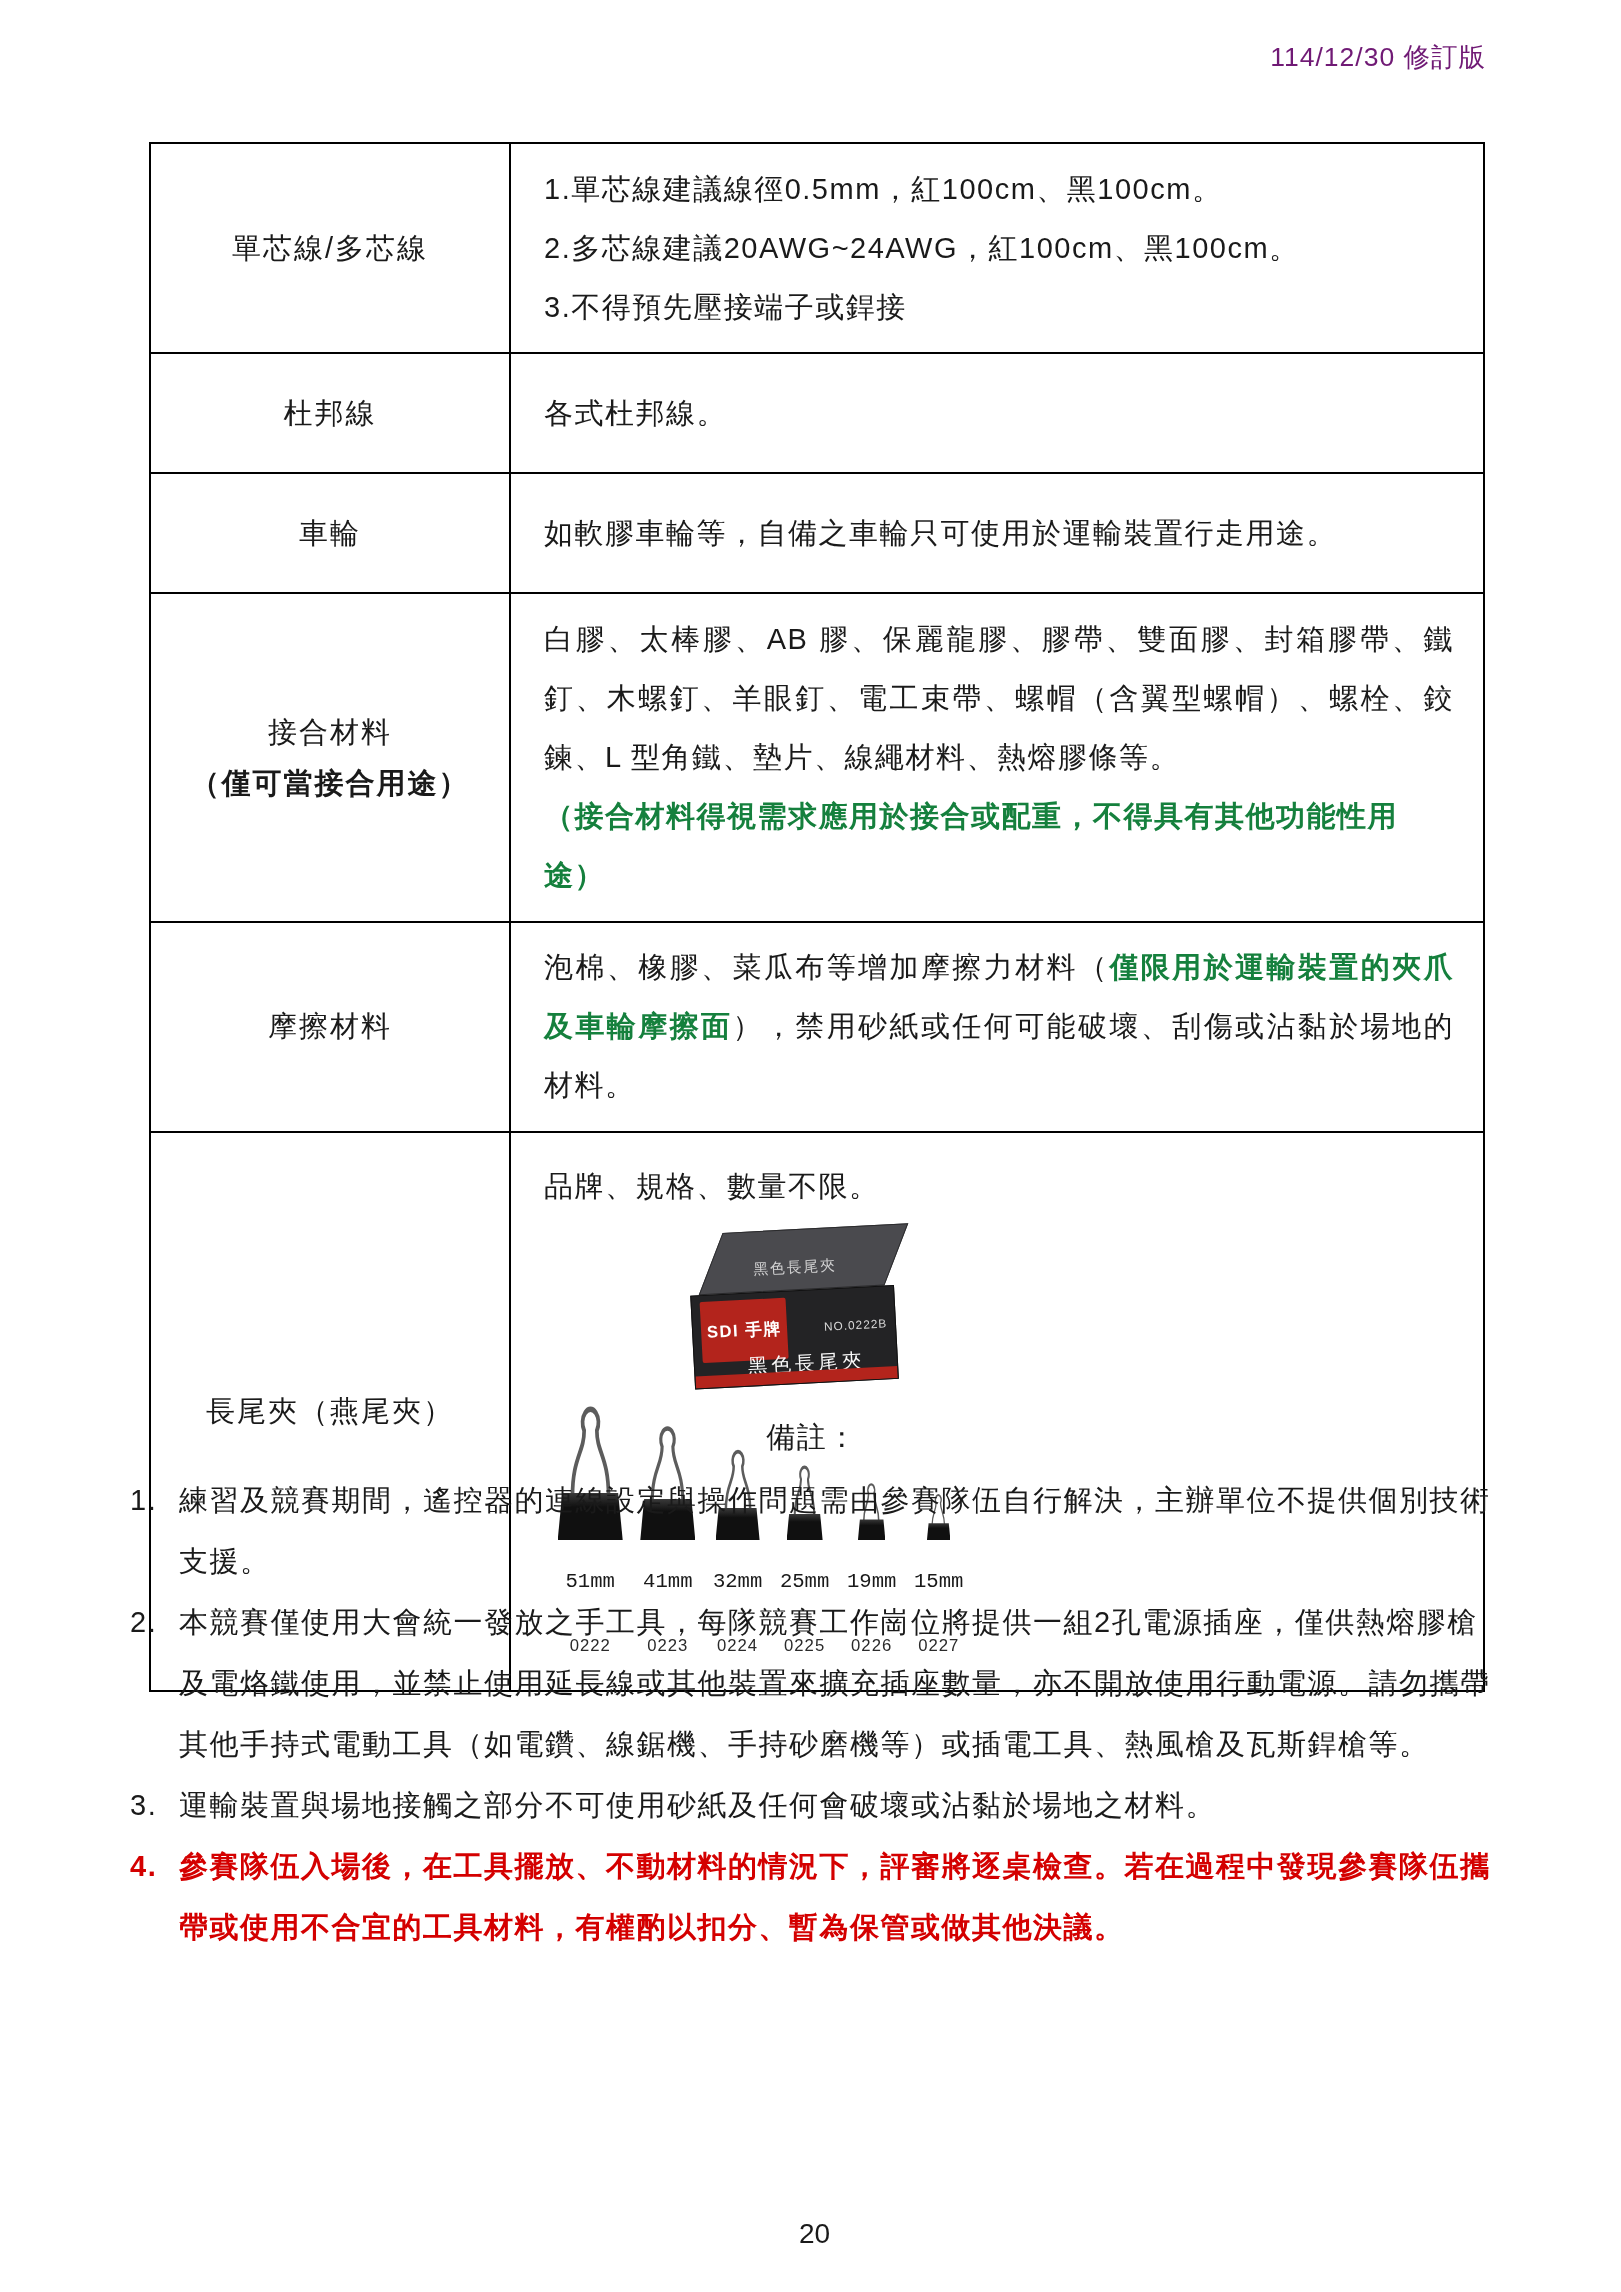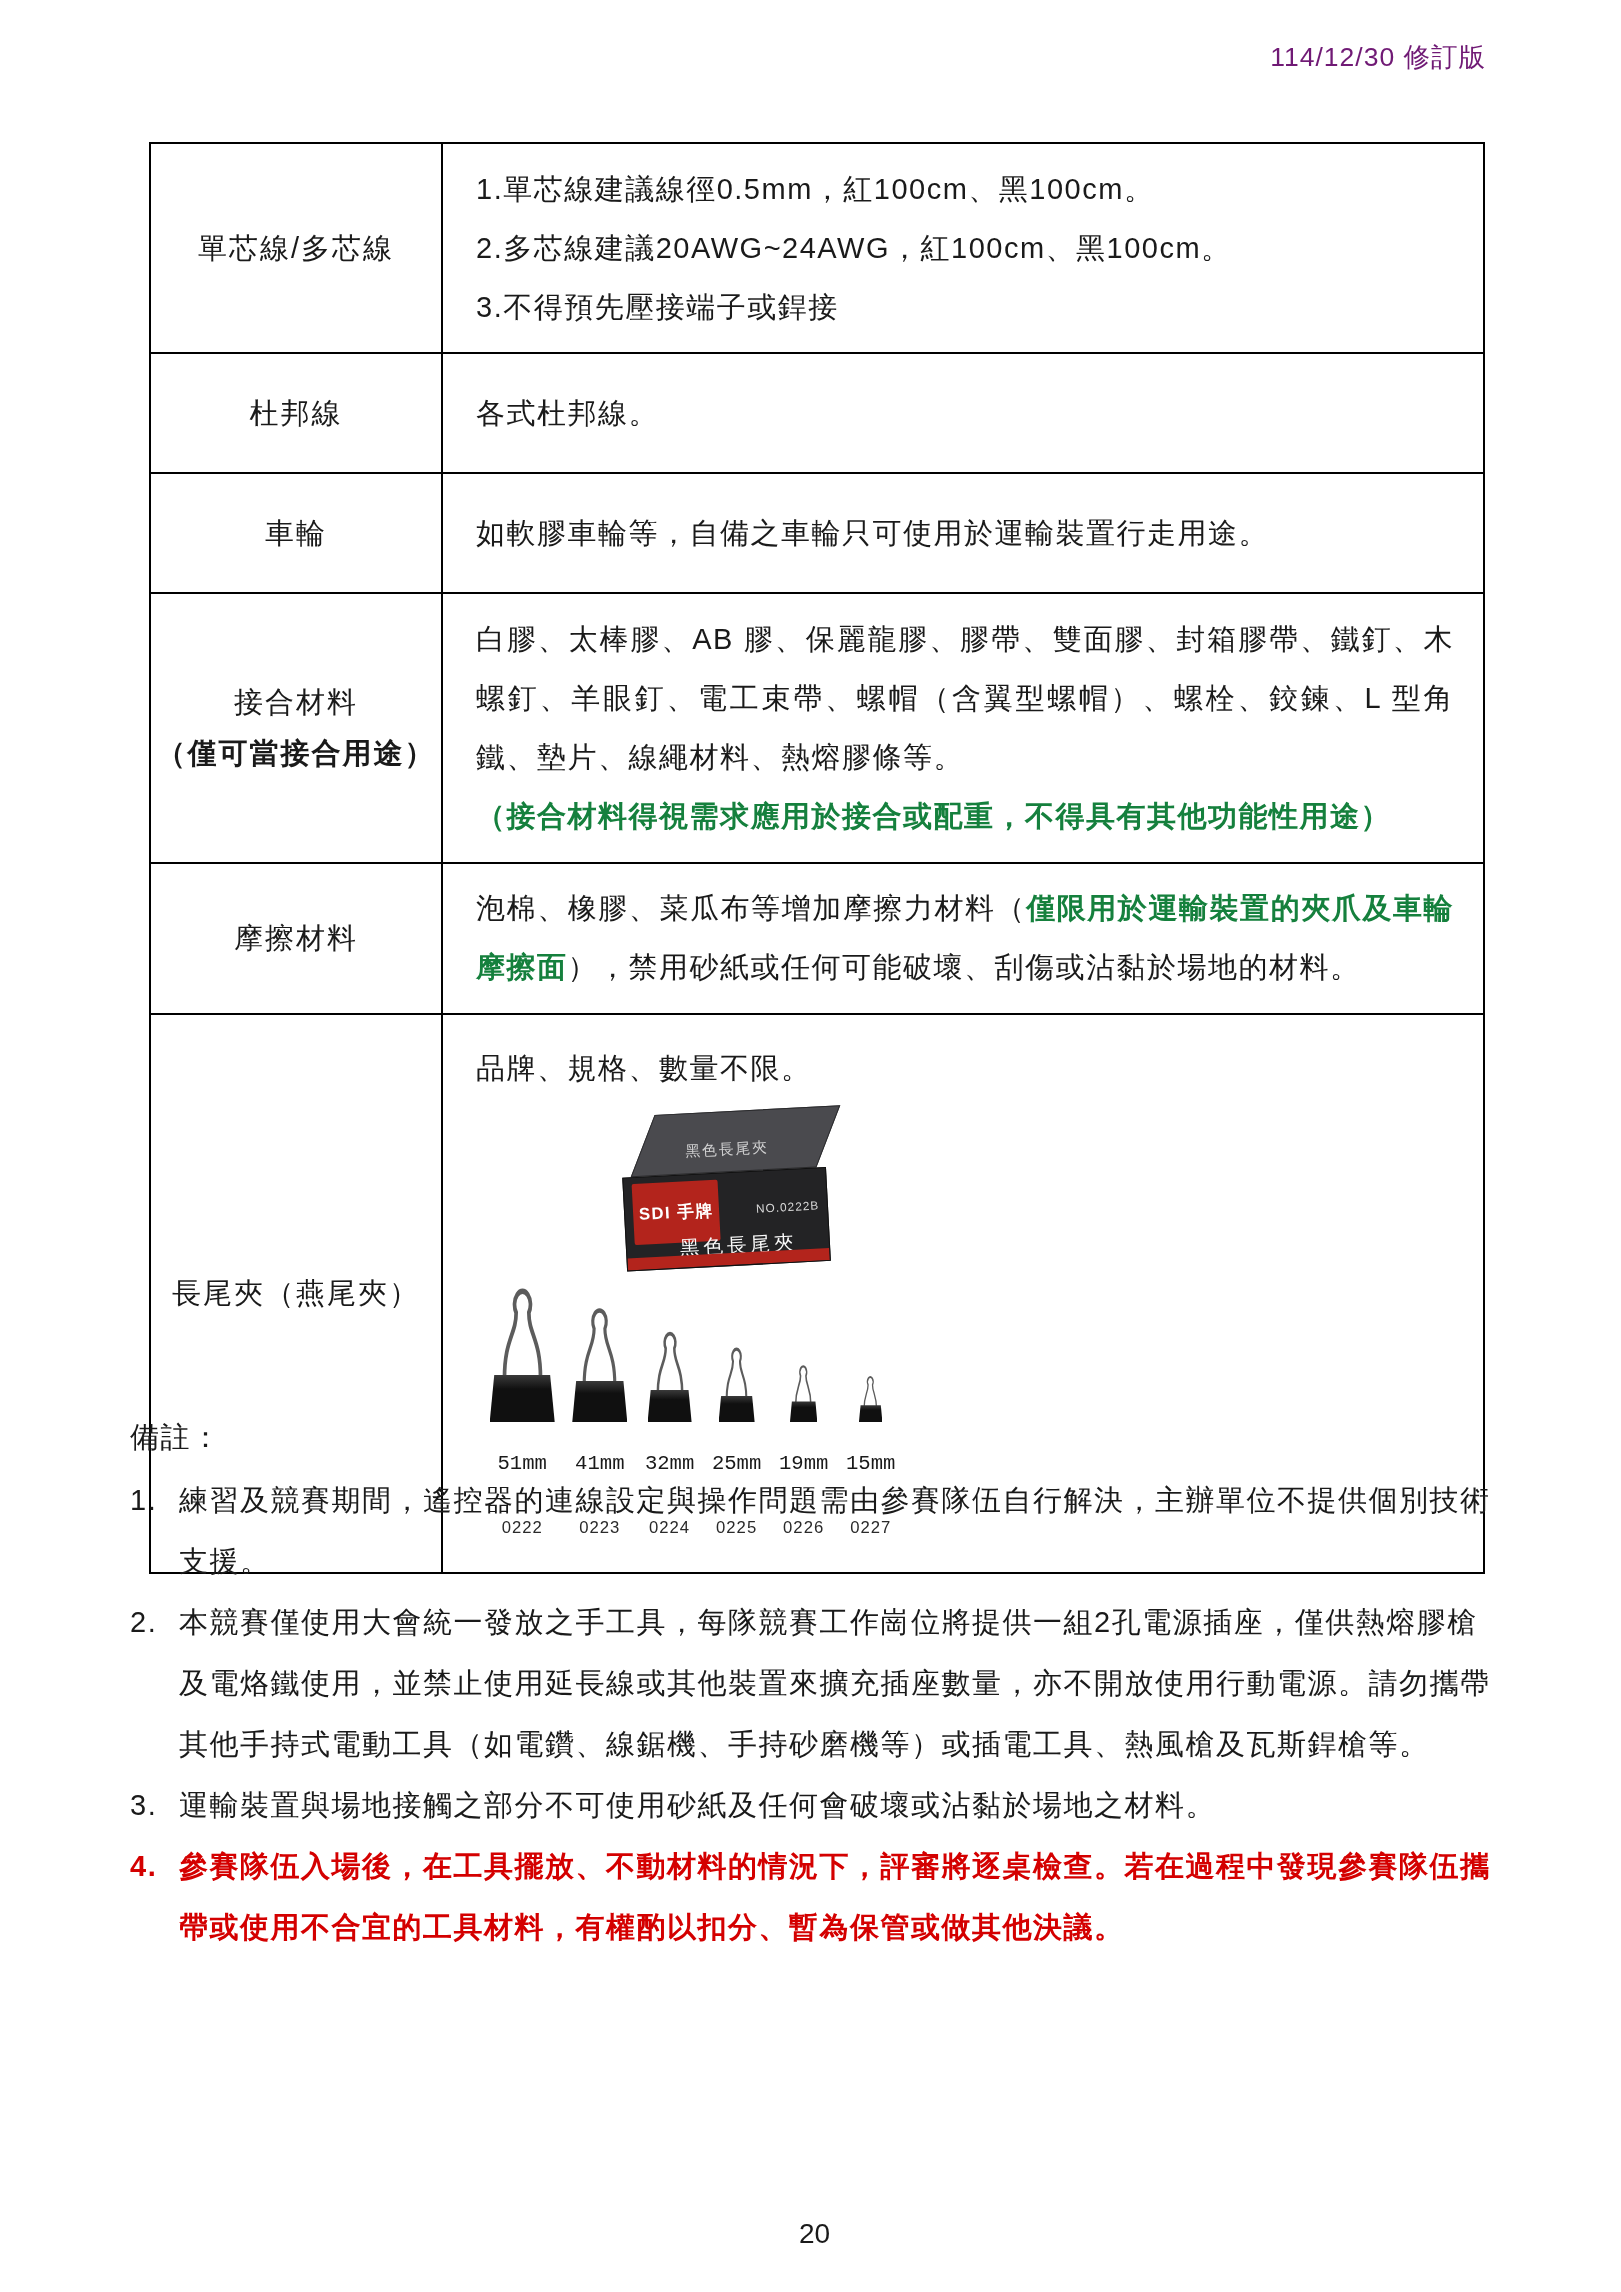"單芯線/多芯線" td.cell-label { width: 292px -> 360px }
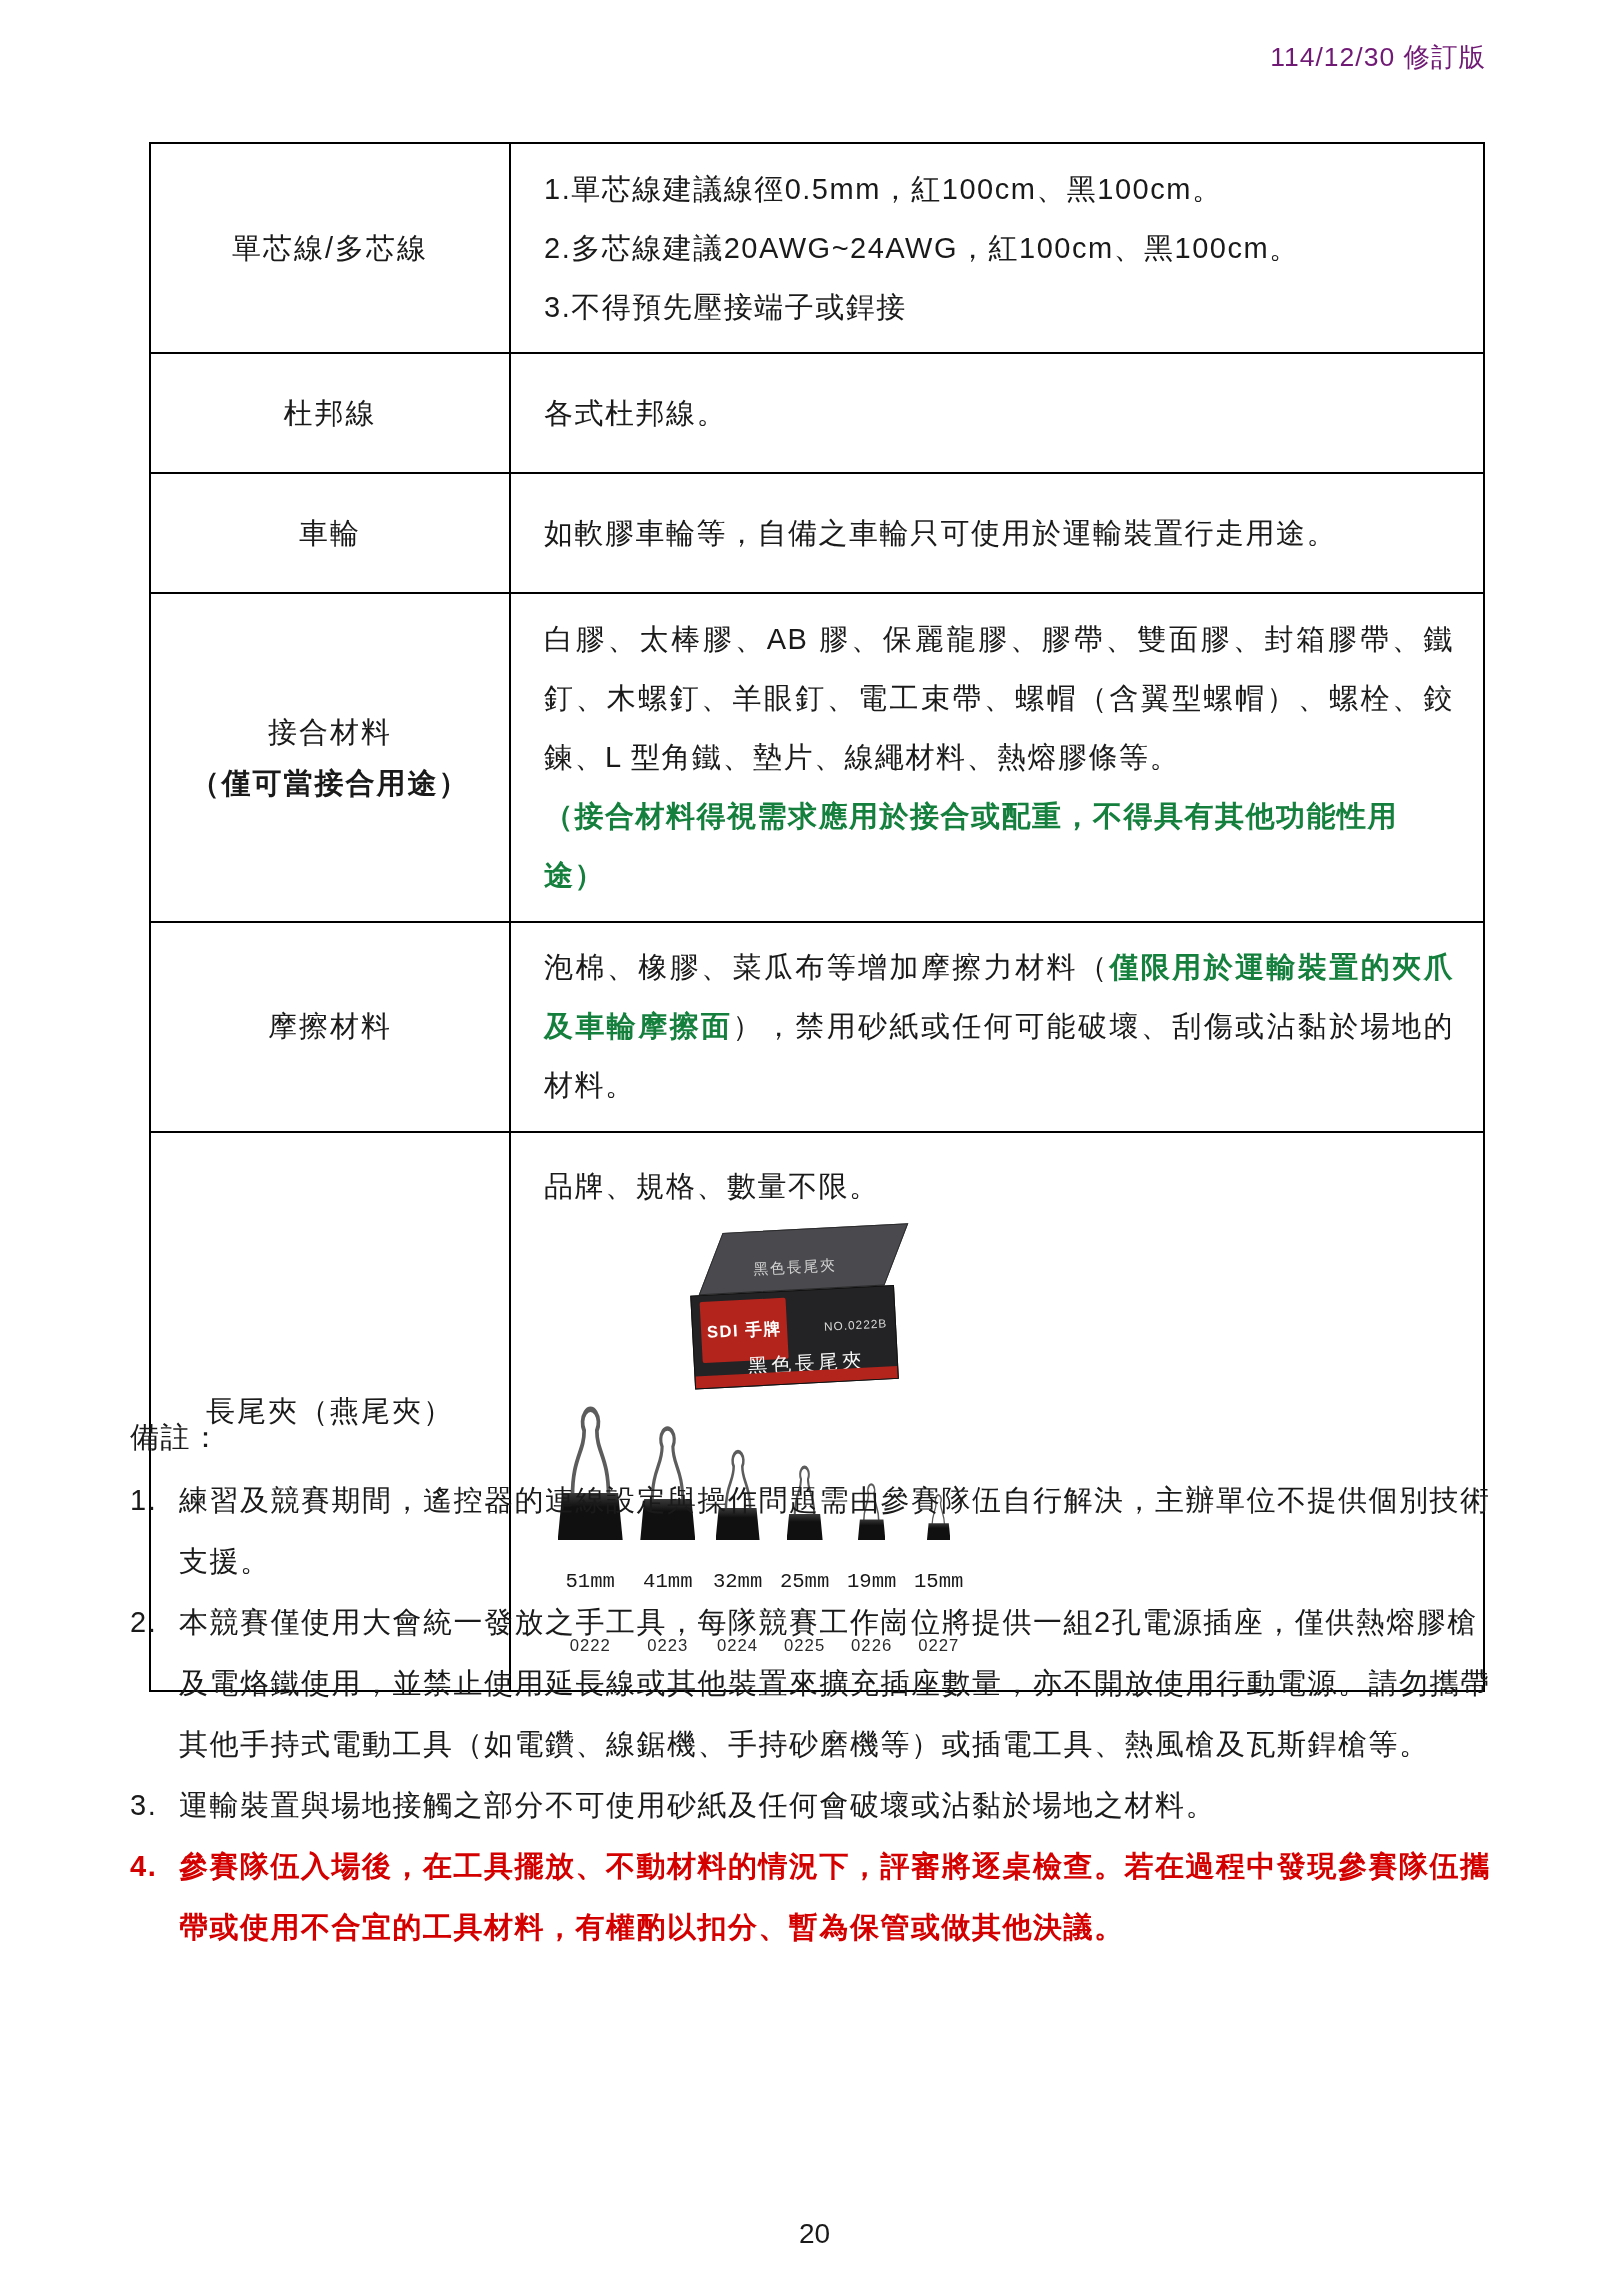"備註：" .note-title { text-align: none -> center }
